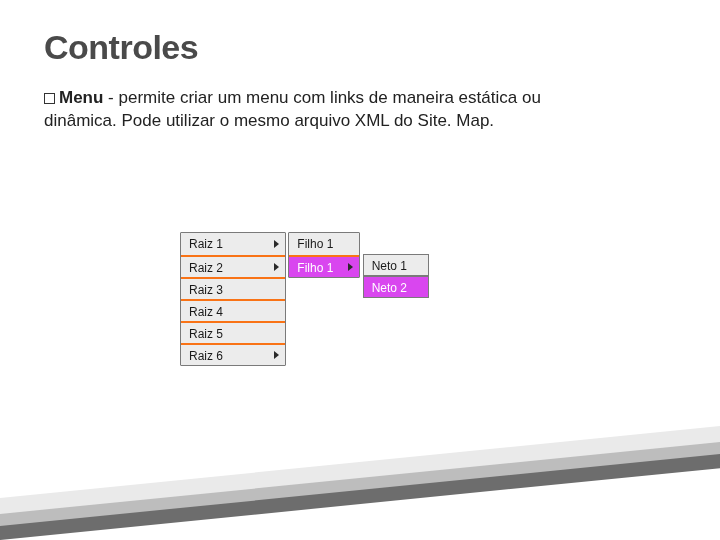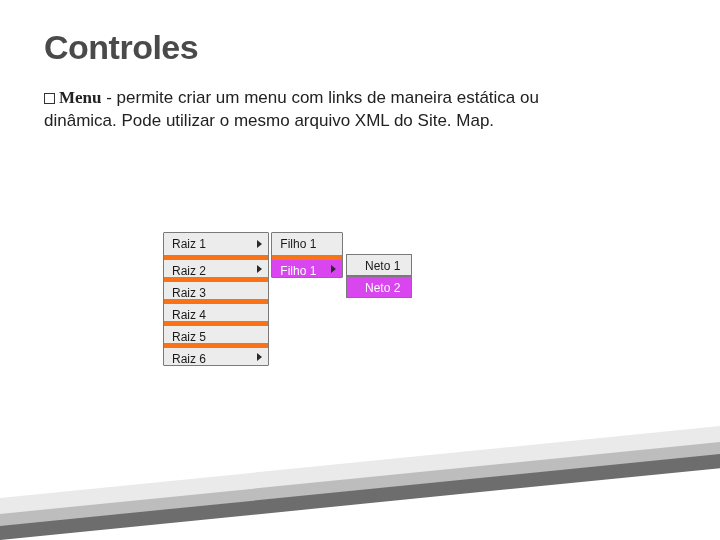"Menu" .bold-term { font-family: Liberation Serif, serif -> none }
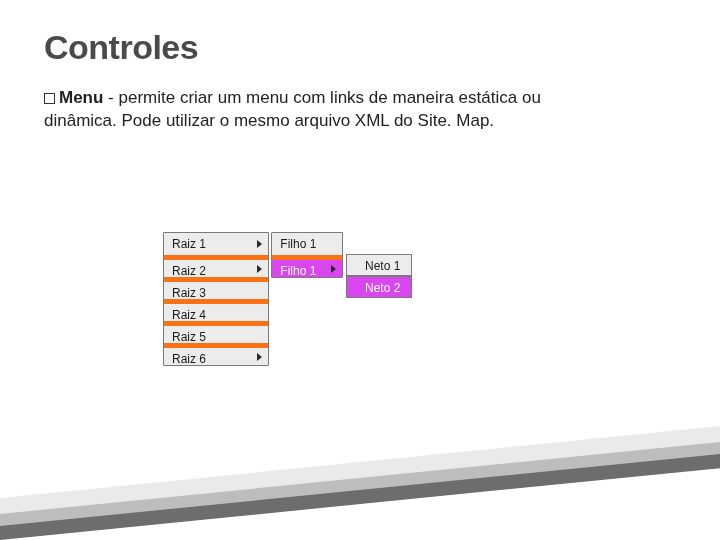"Raiz 1" .menu-demo { left: 163px -> 180px }
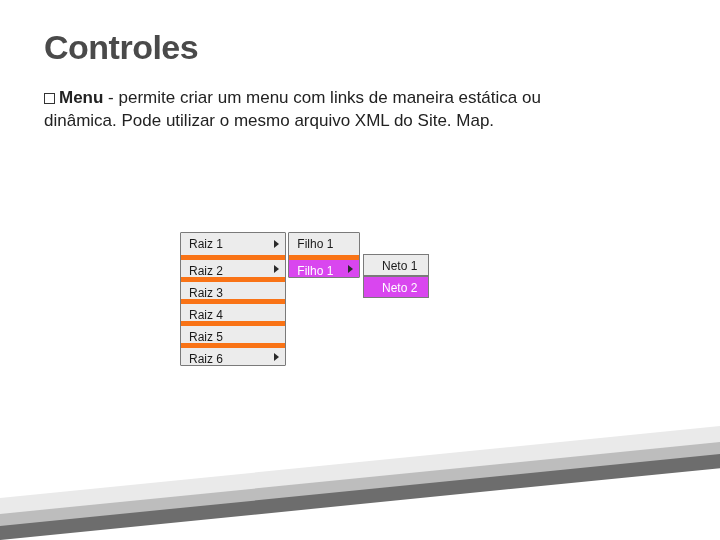"Raiz 2" .col-root .item + .item, .col-child .item + .item { border-top: 5px solid #f97316 -> 2px solid #f97316 }
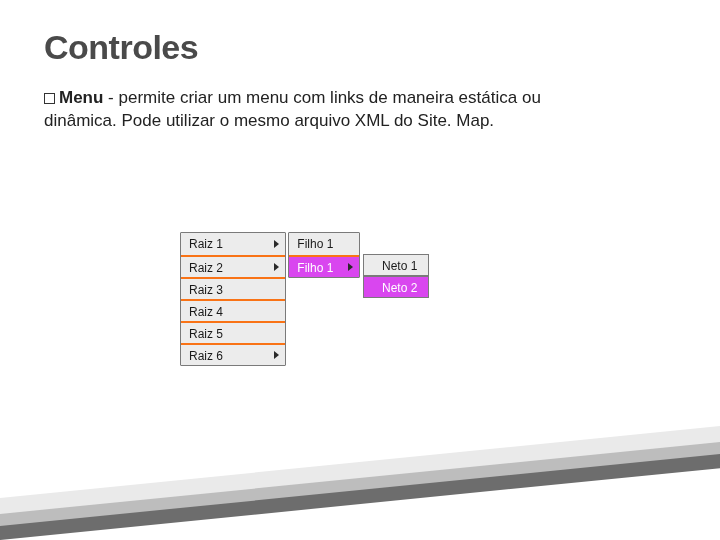"Neto 1" .col-grand { text-align: center -> none }
